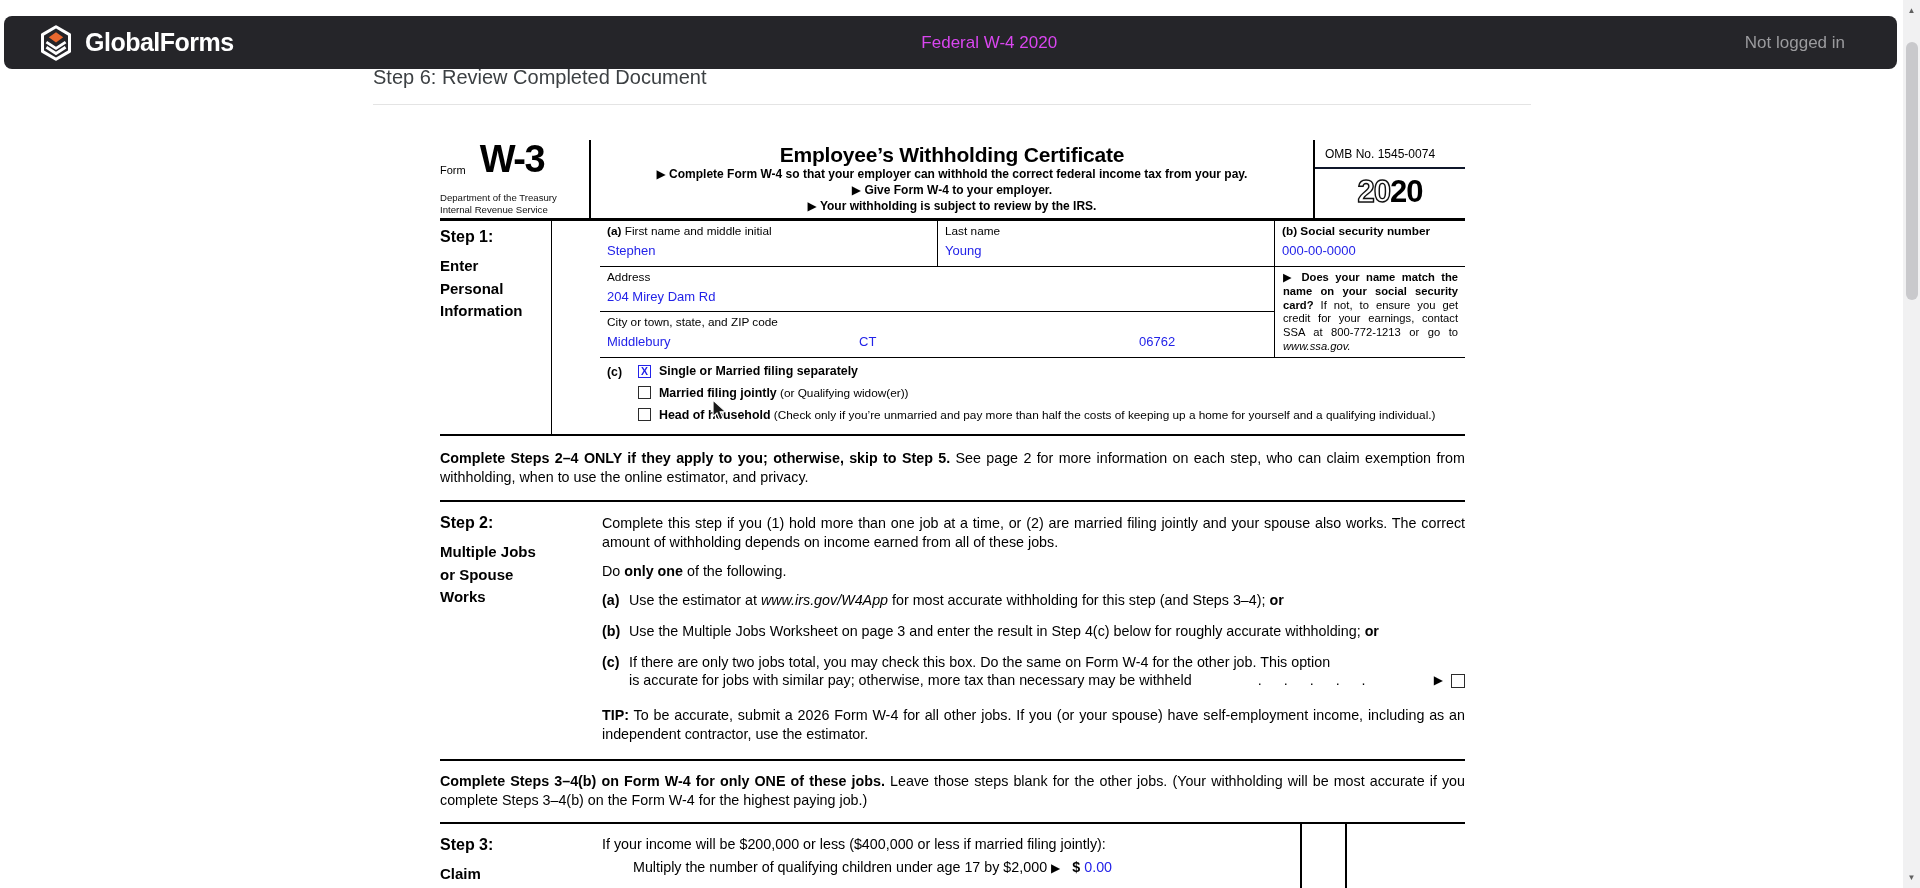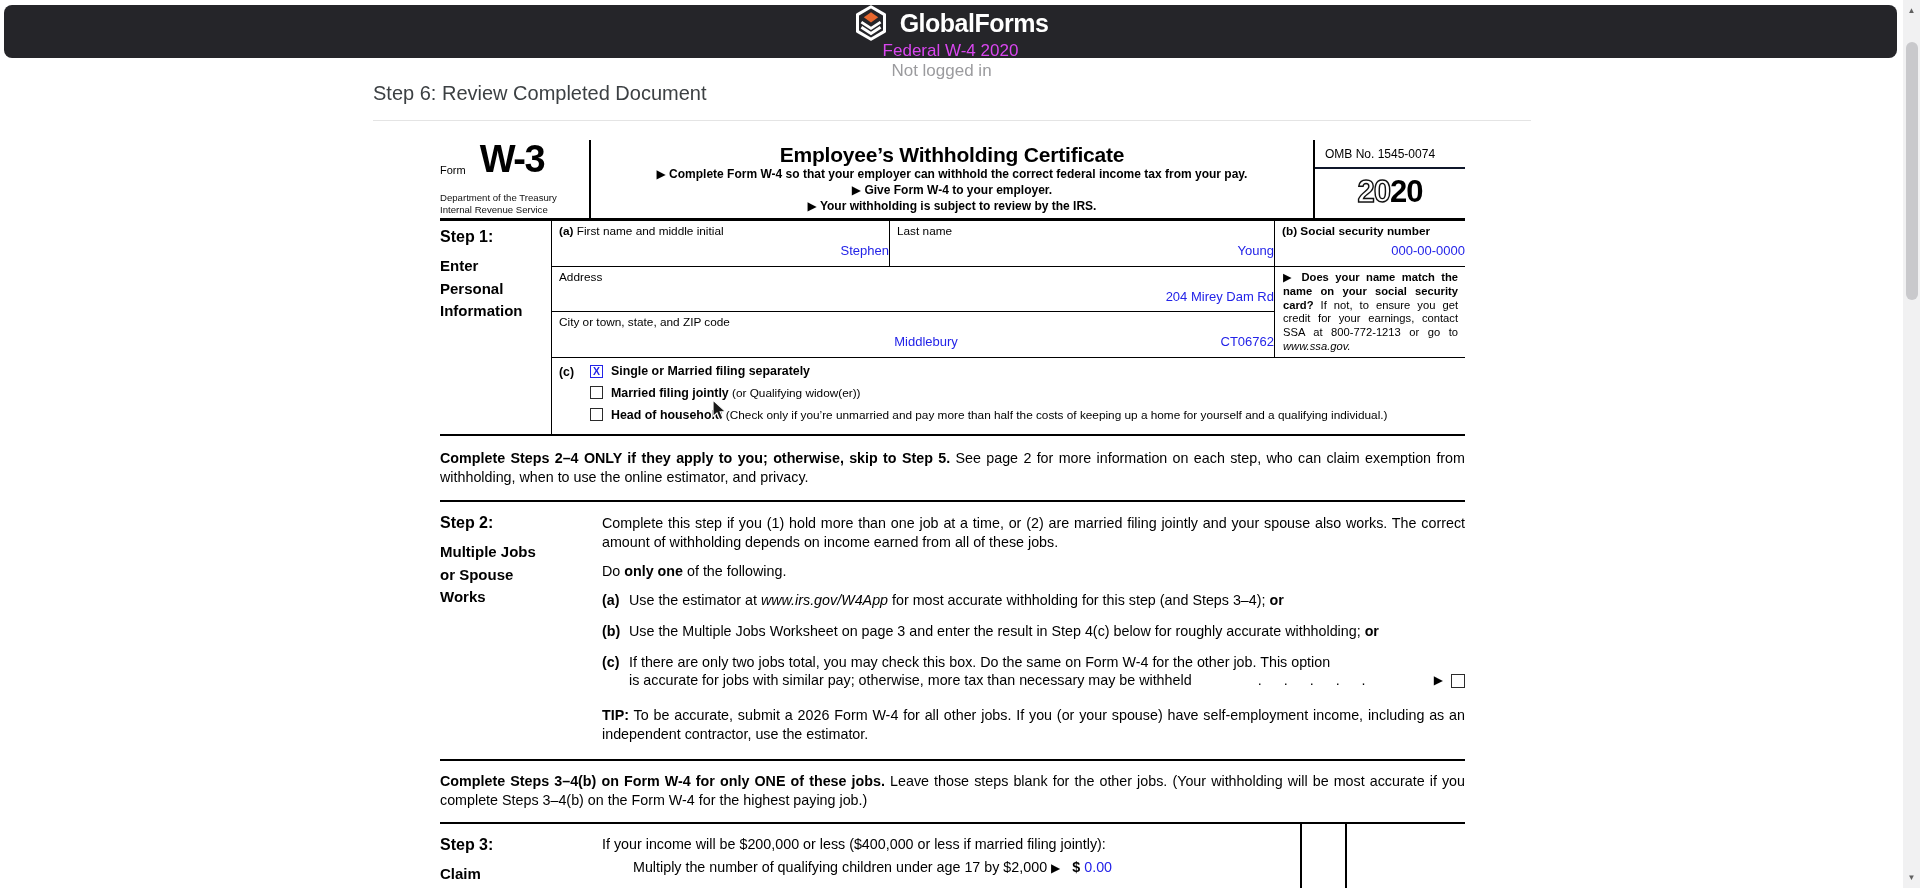"GlobalForms" .app-header { flex-direction: column -> none; padding: 0 7px -> 0 34px; top: 5px -> 16px }
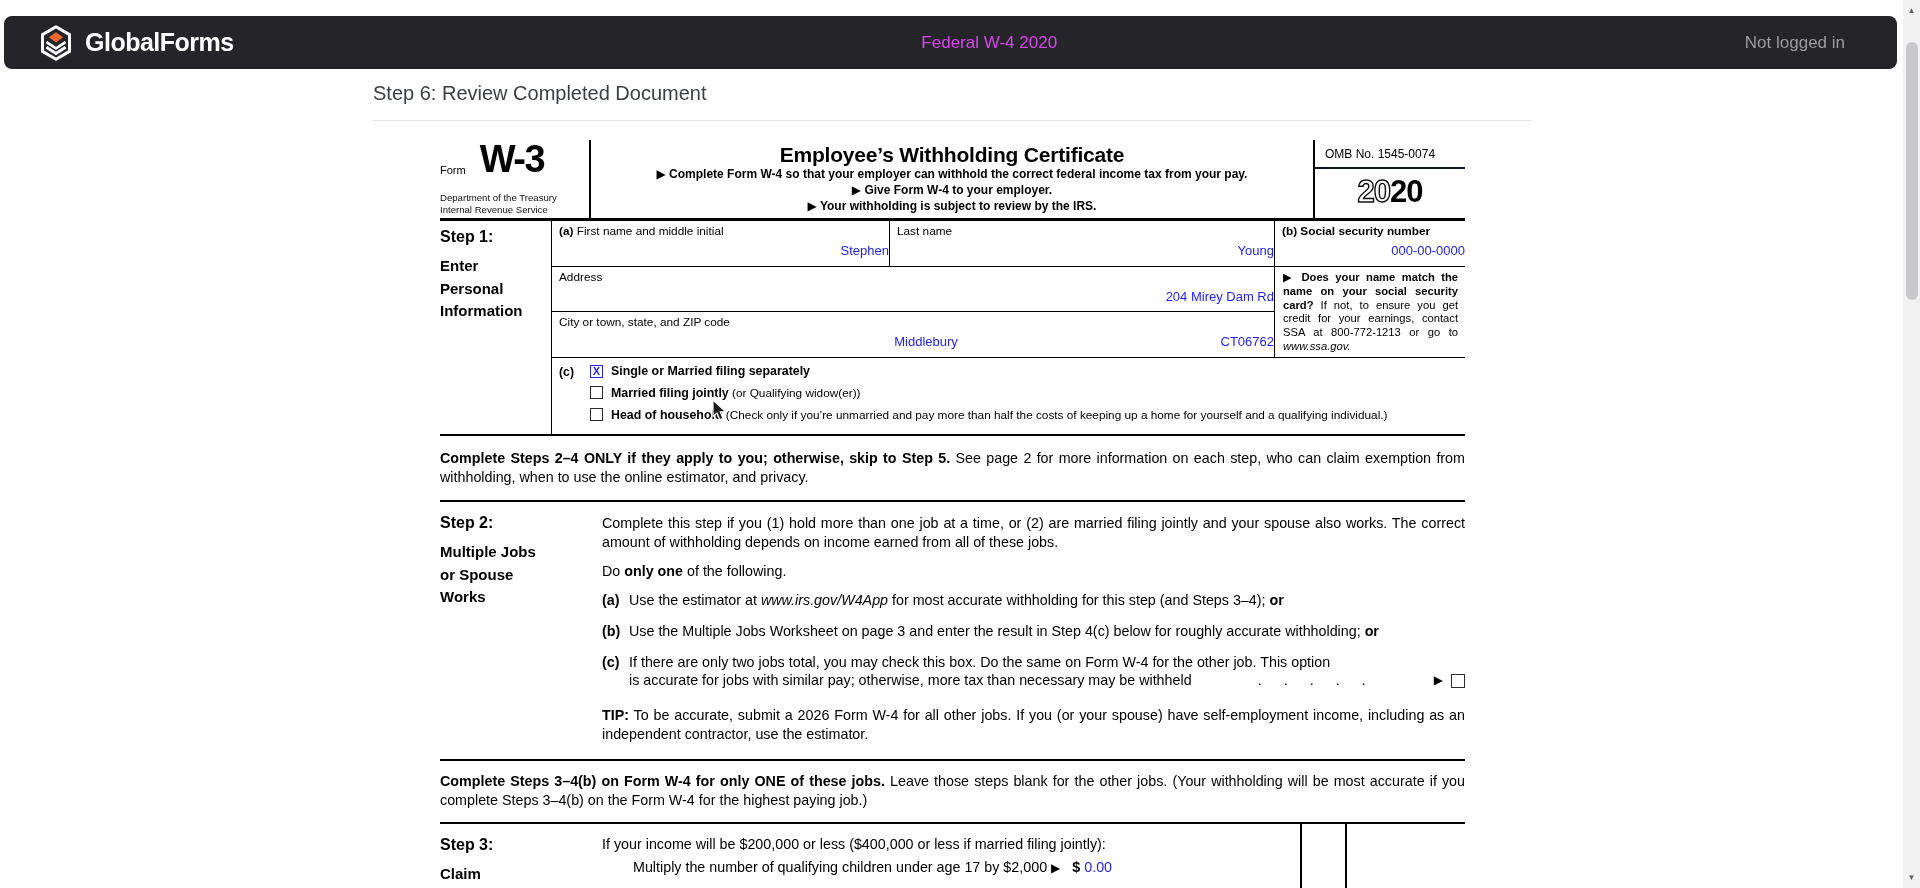"Step 6: Review Completed Document" .step6 { top: 82px -> 66px }
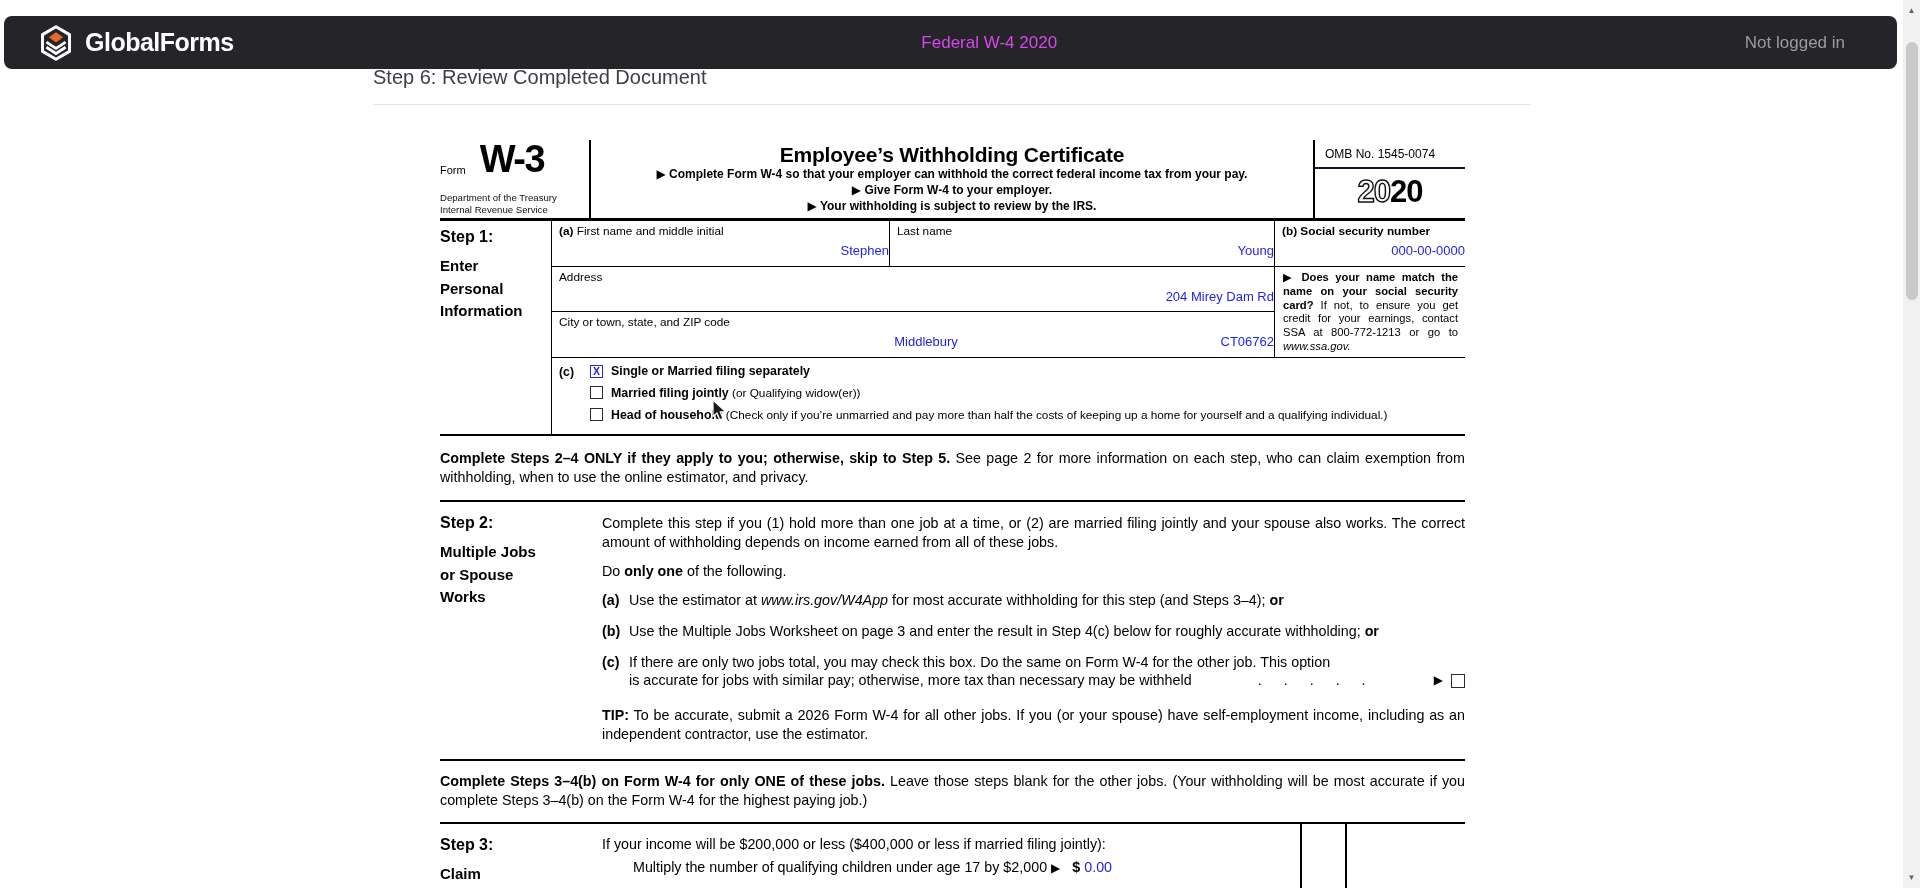"Step 1:" .s1 { gap: none -> 48px }
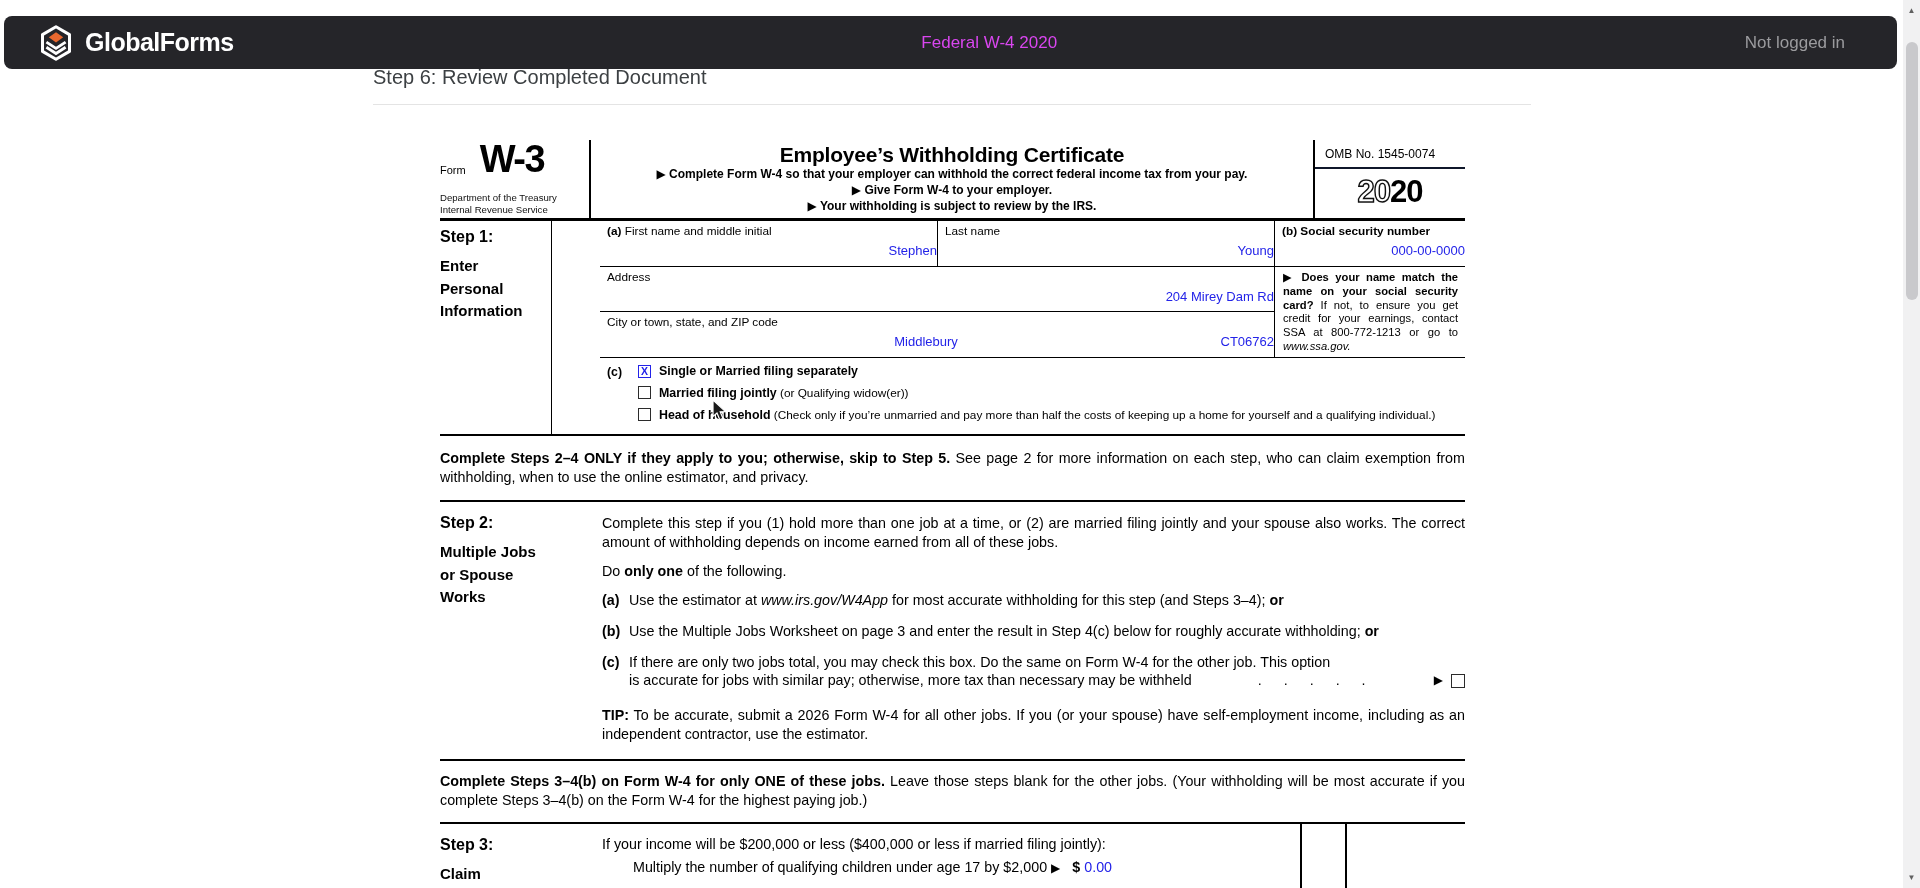"Stephen" .cell-value { text-align: right -> none }
